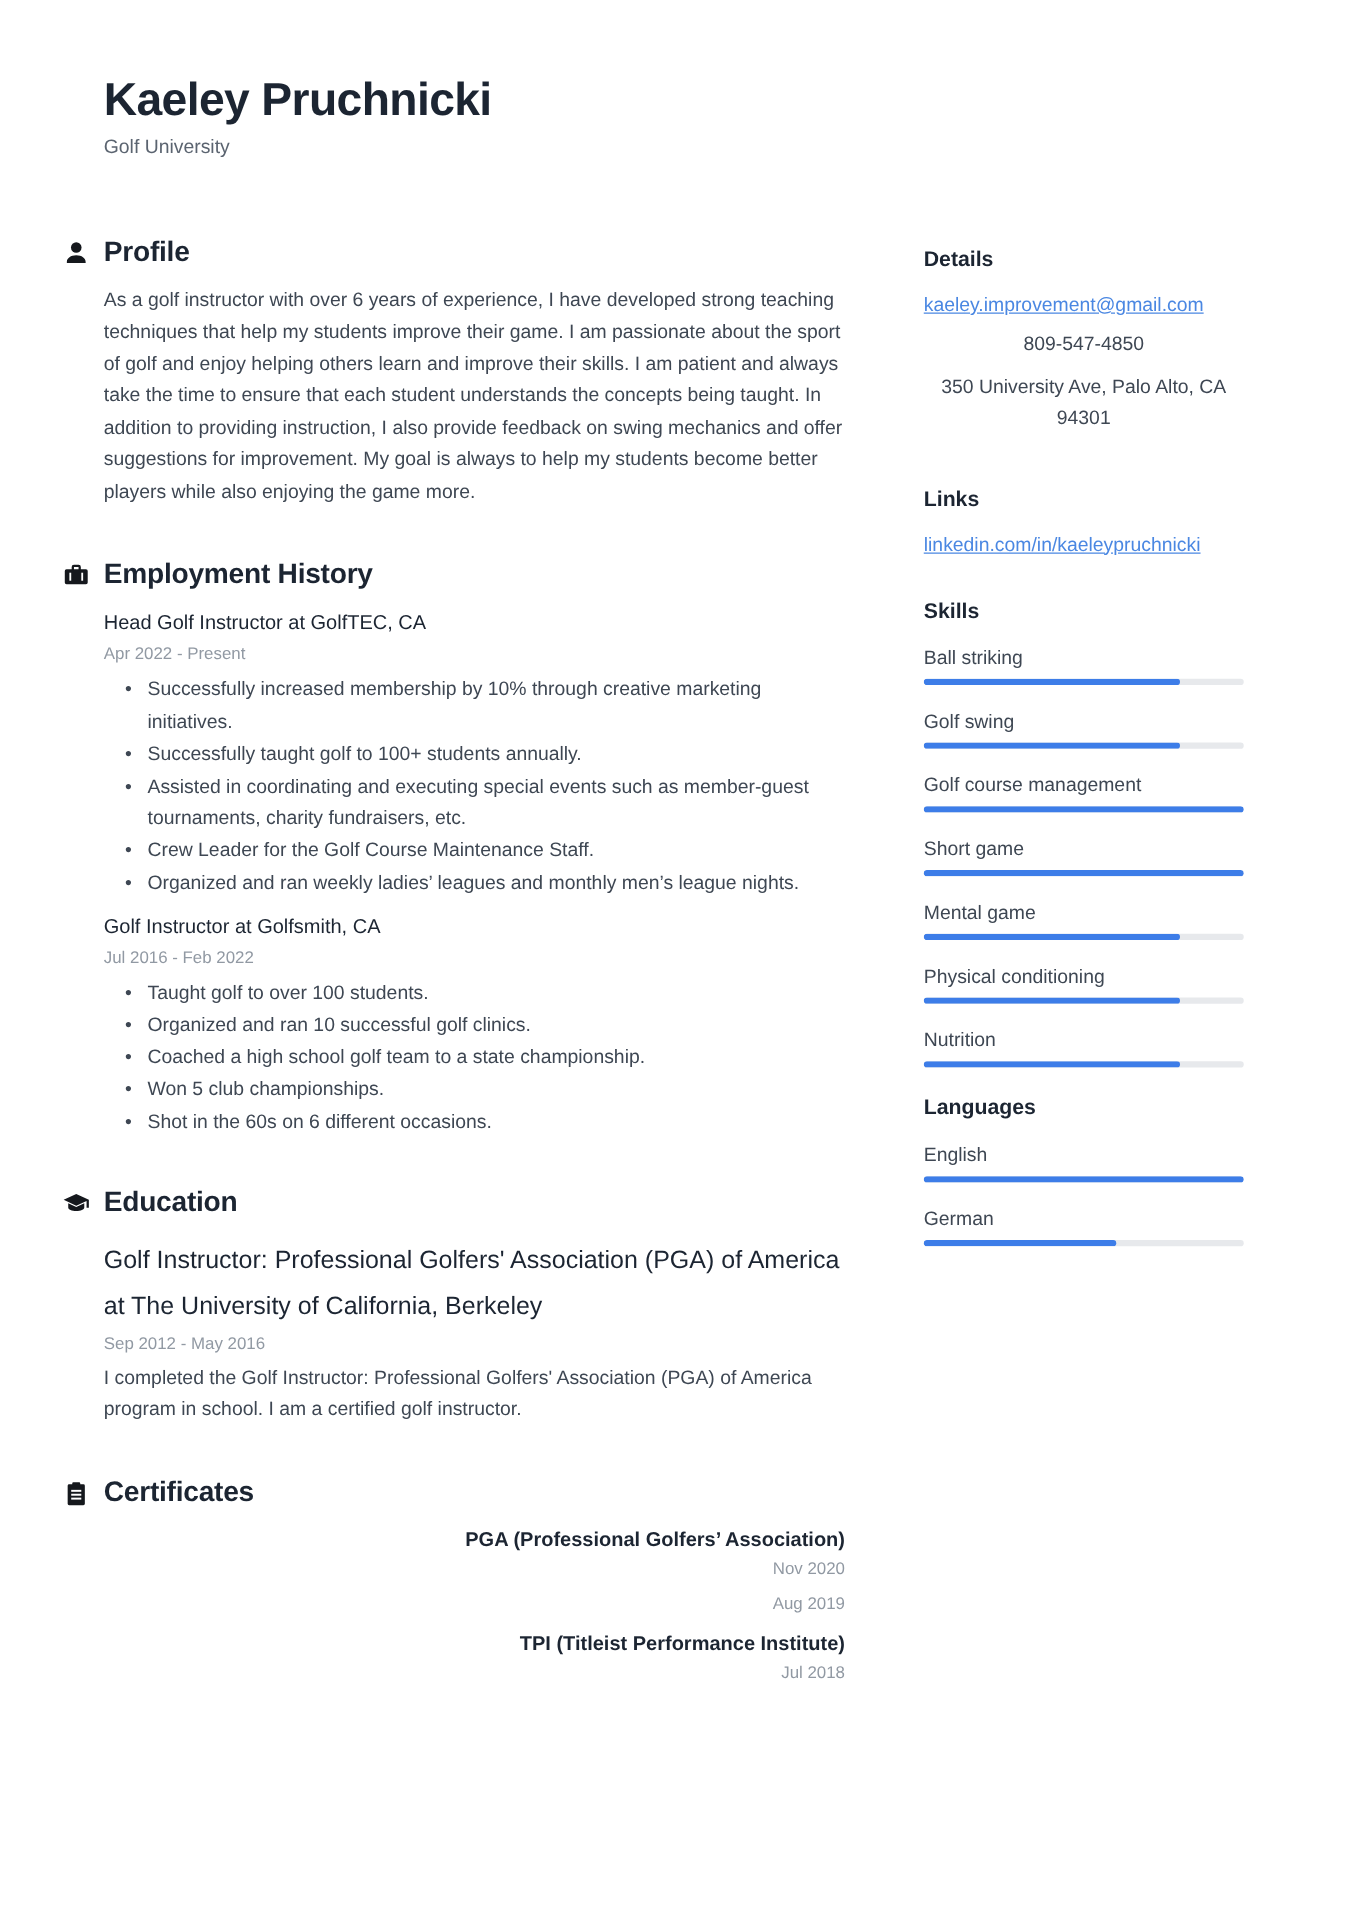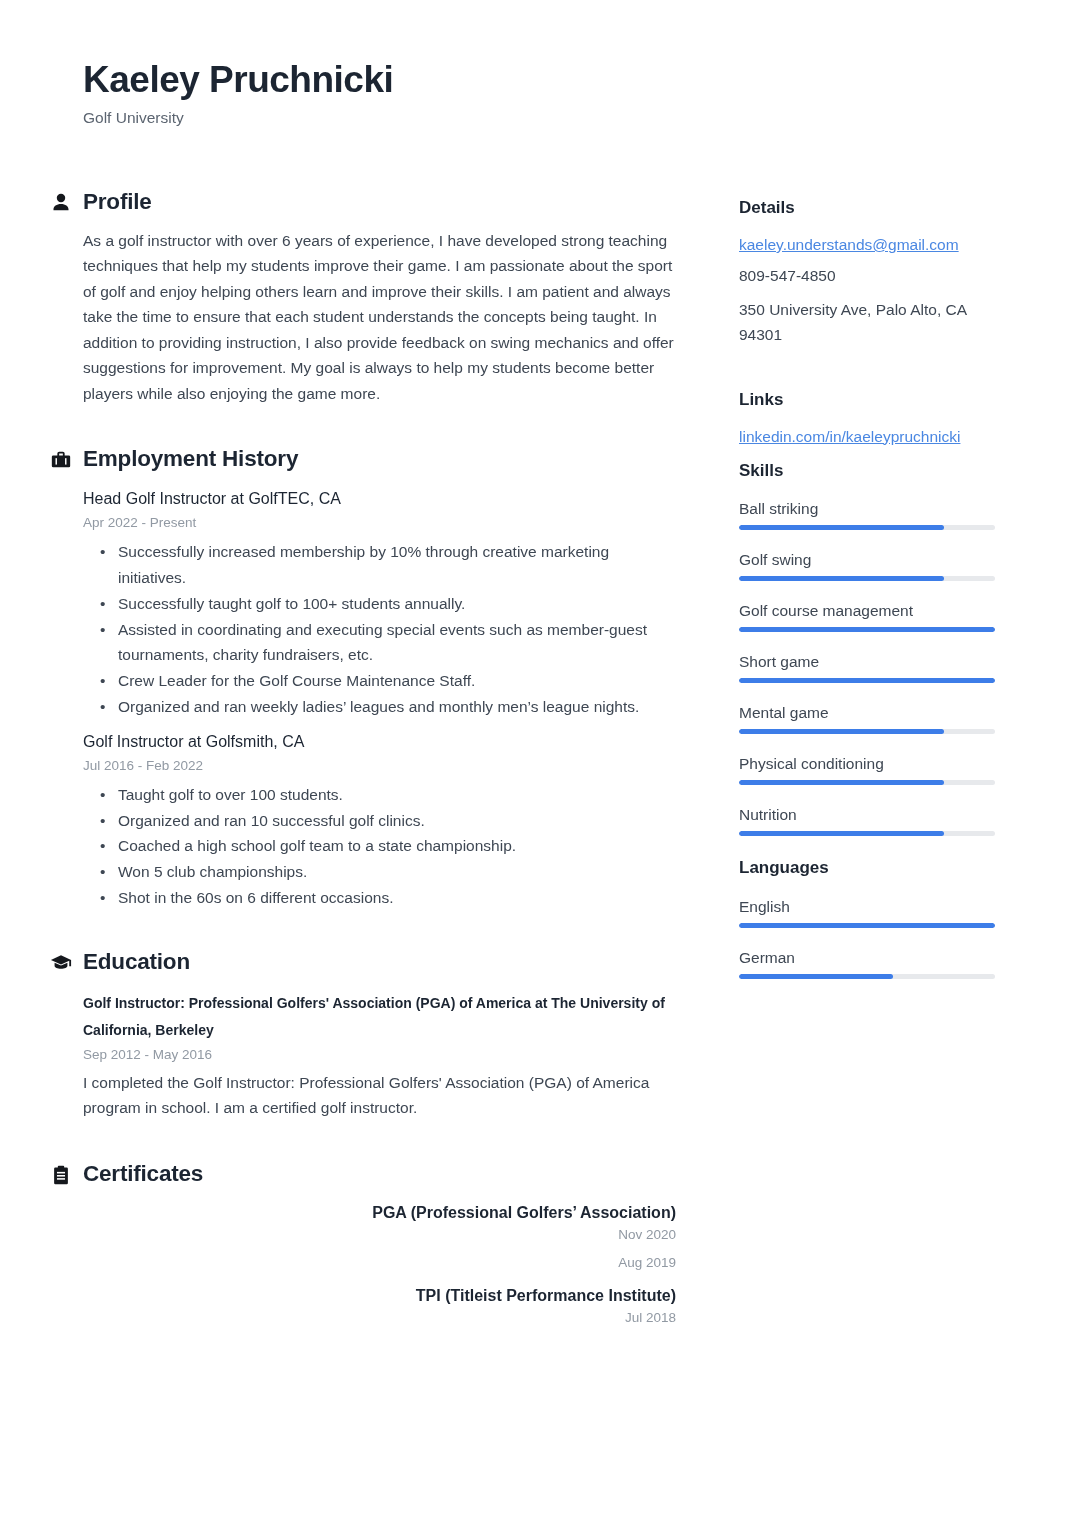"kaeley.understands@gmail.com" a.side-link { text: kaeley.understands@gmail.com -> kaeley.improvement@gmail.com }
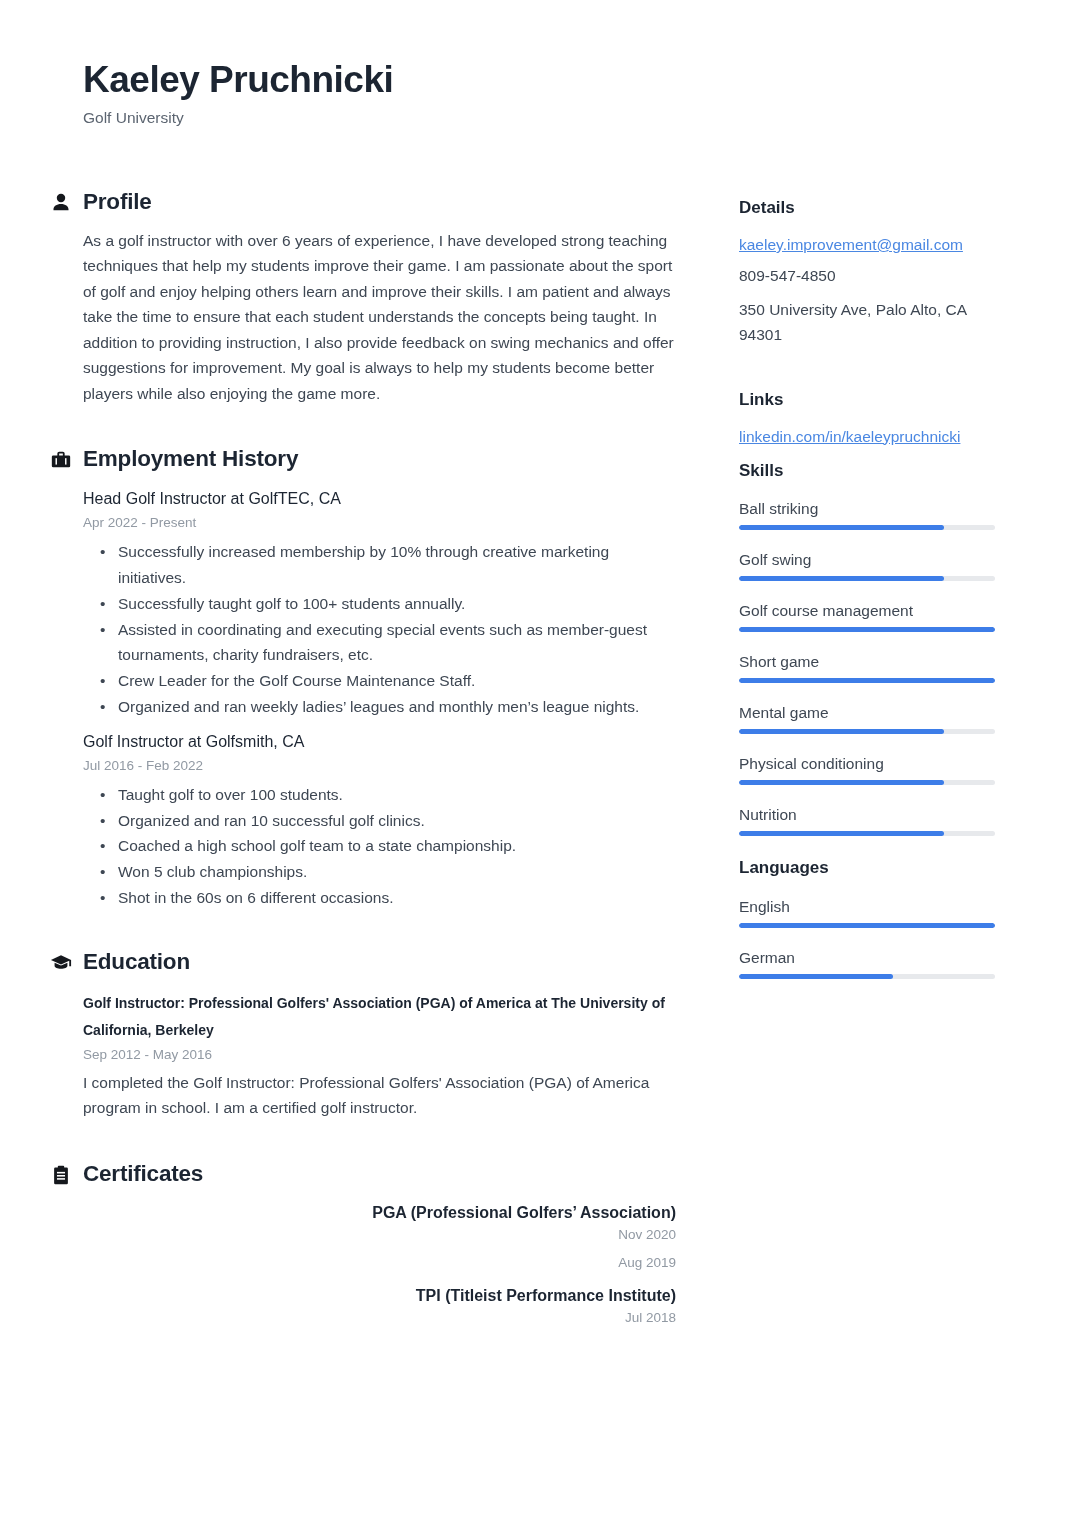"809-547-4850" .side-line { text-align: none -> center }
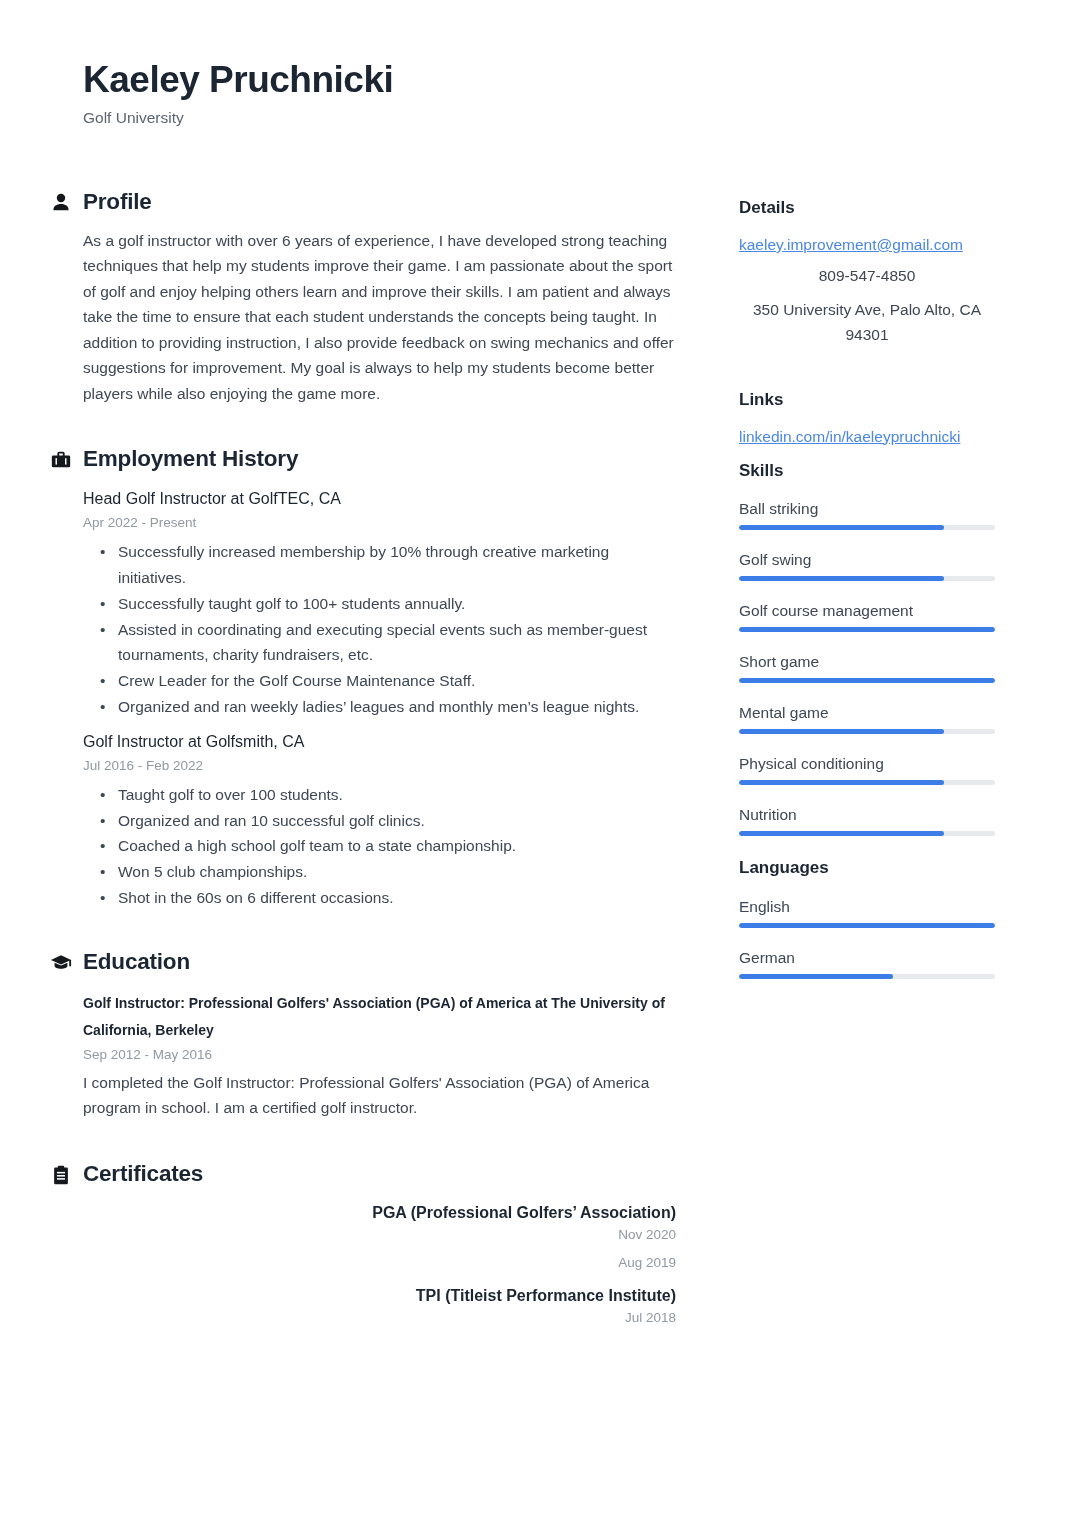"Skills" .group-skills { margin-top: 12px -> 30px }
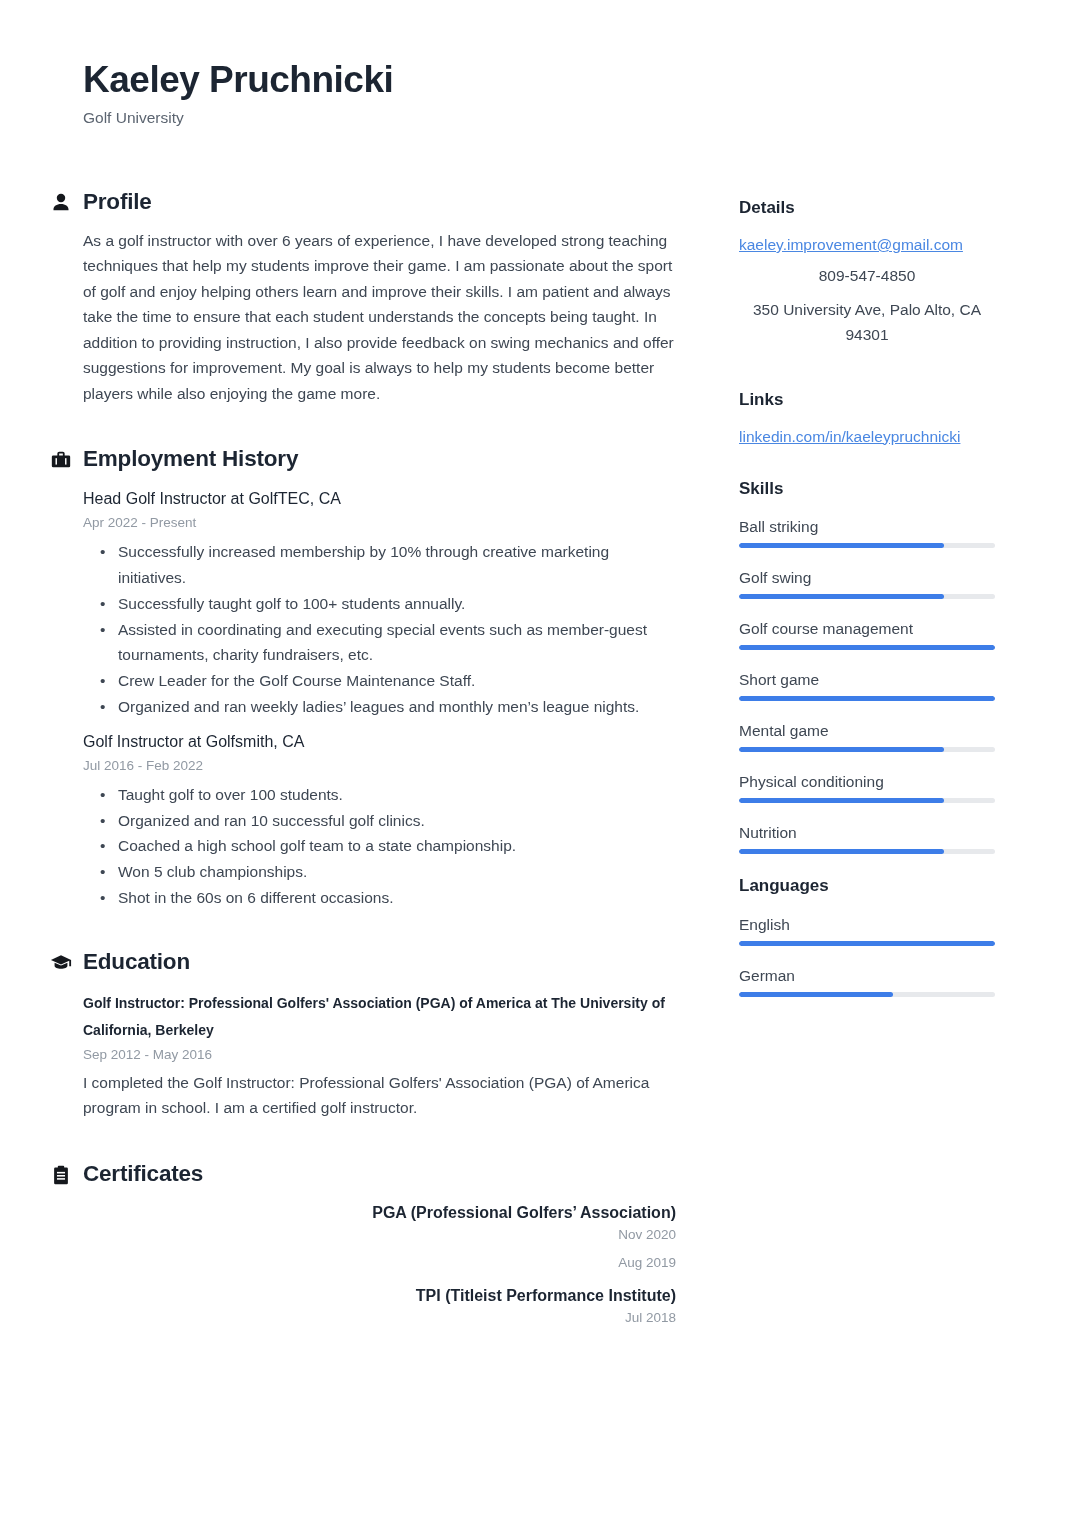"Golf Instructor: Professional Golfers'" .edu-block h3 { font-size: 14px -> 20px; font-weight: bold -> normal; line-height: 27px -> 37px }
